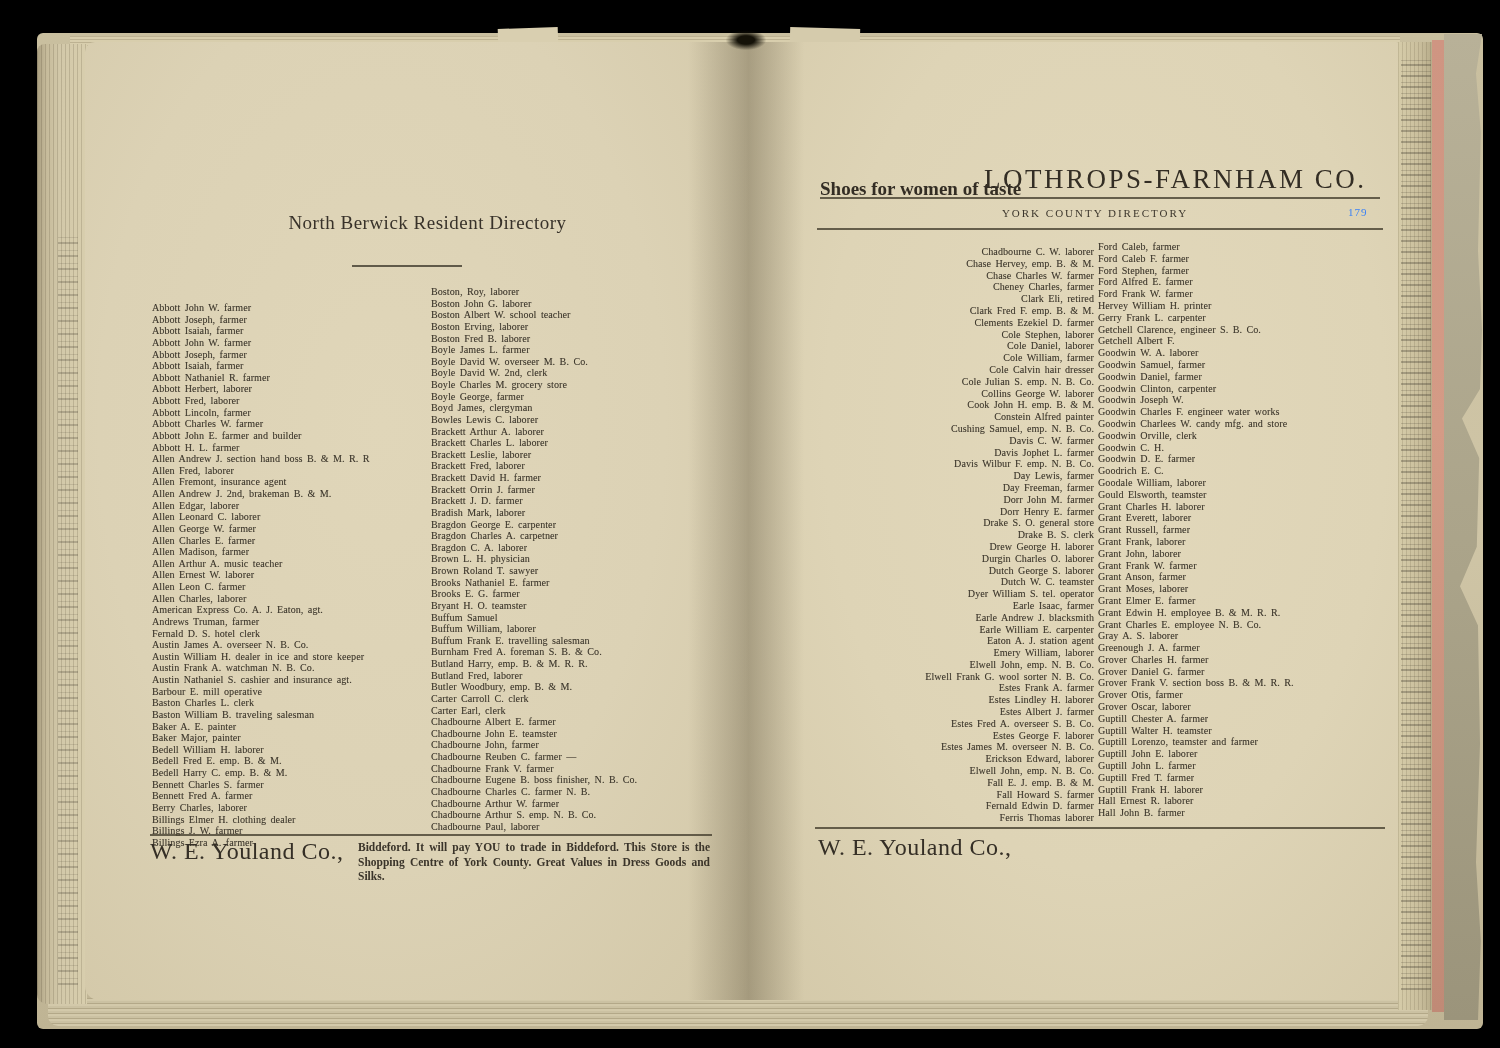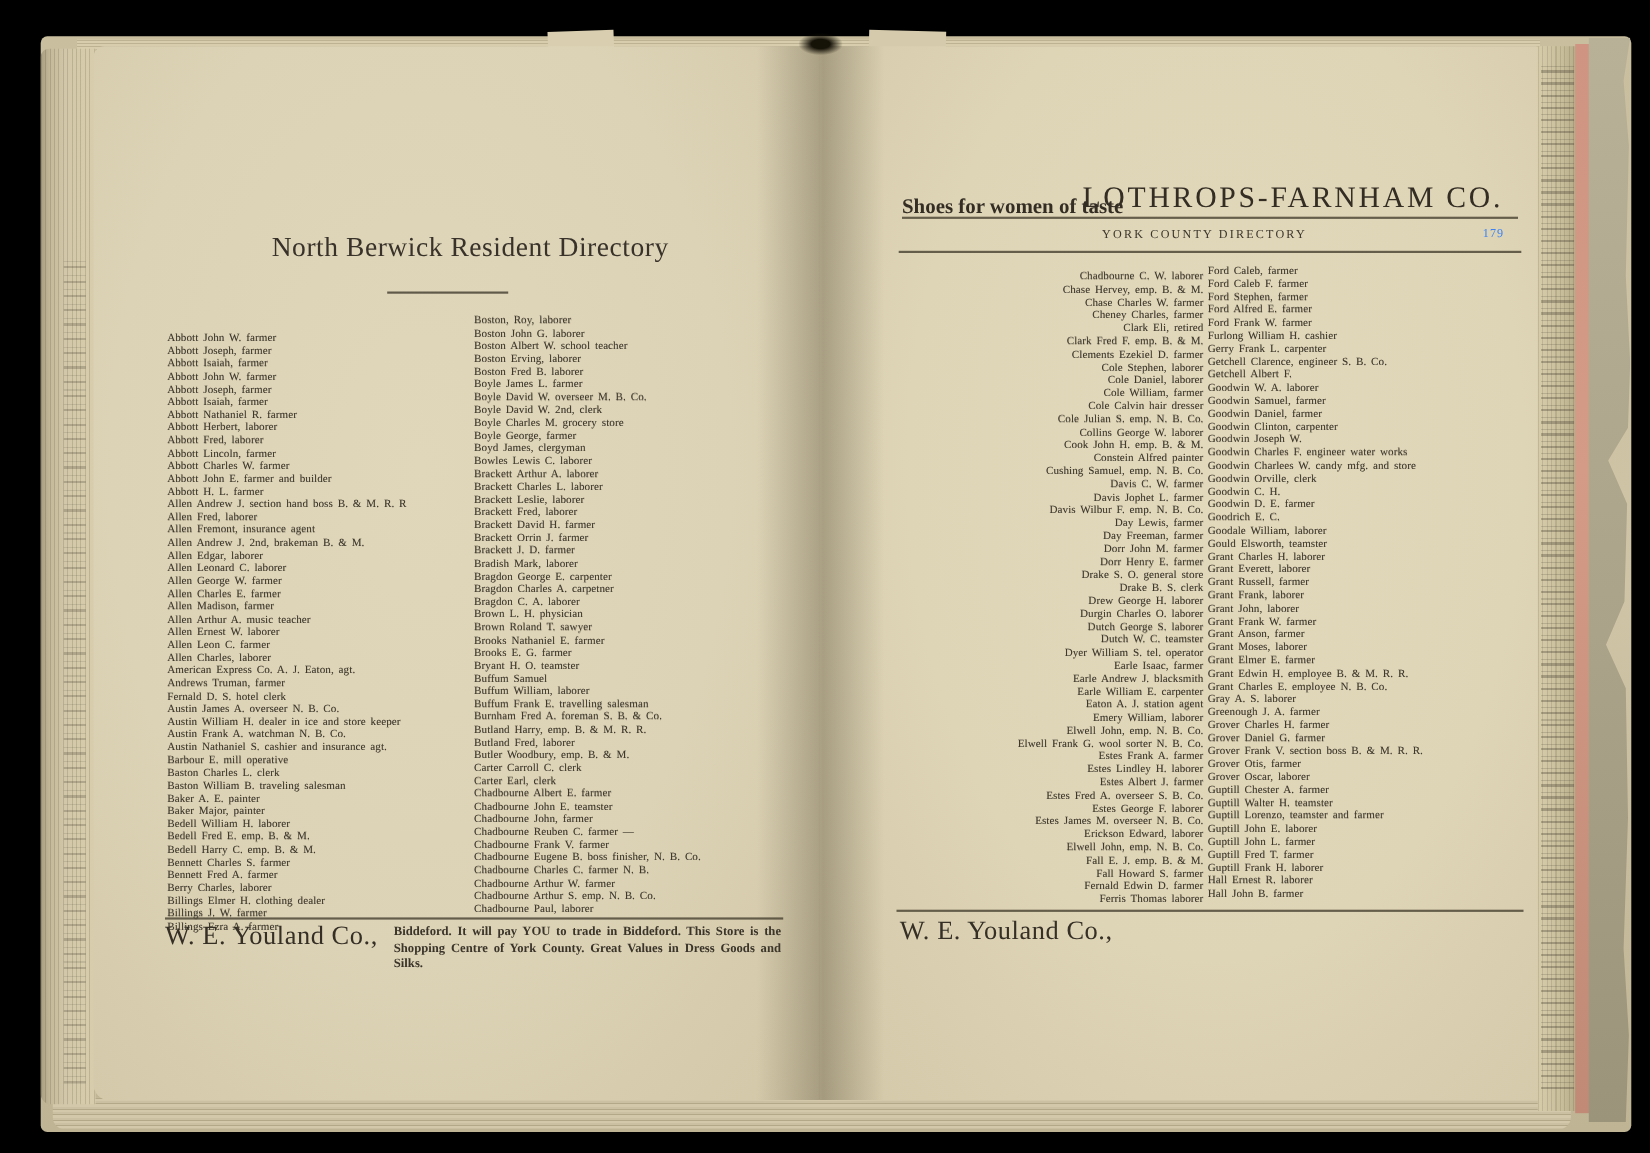"North Berwick Resident Directory" .dir-title { font-size: 25px -> 19px }
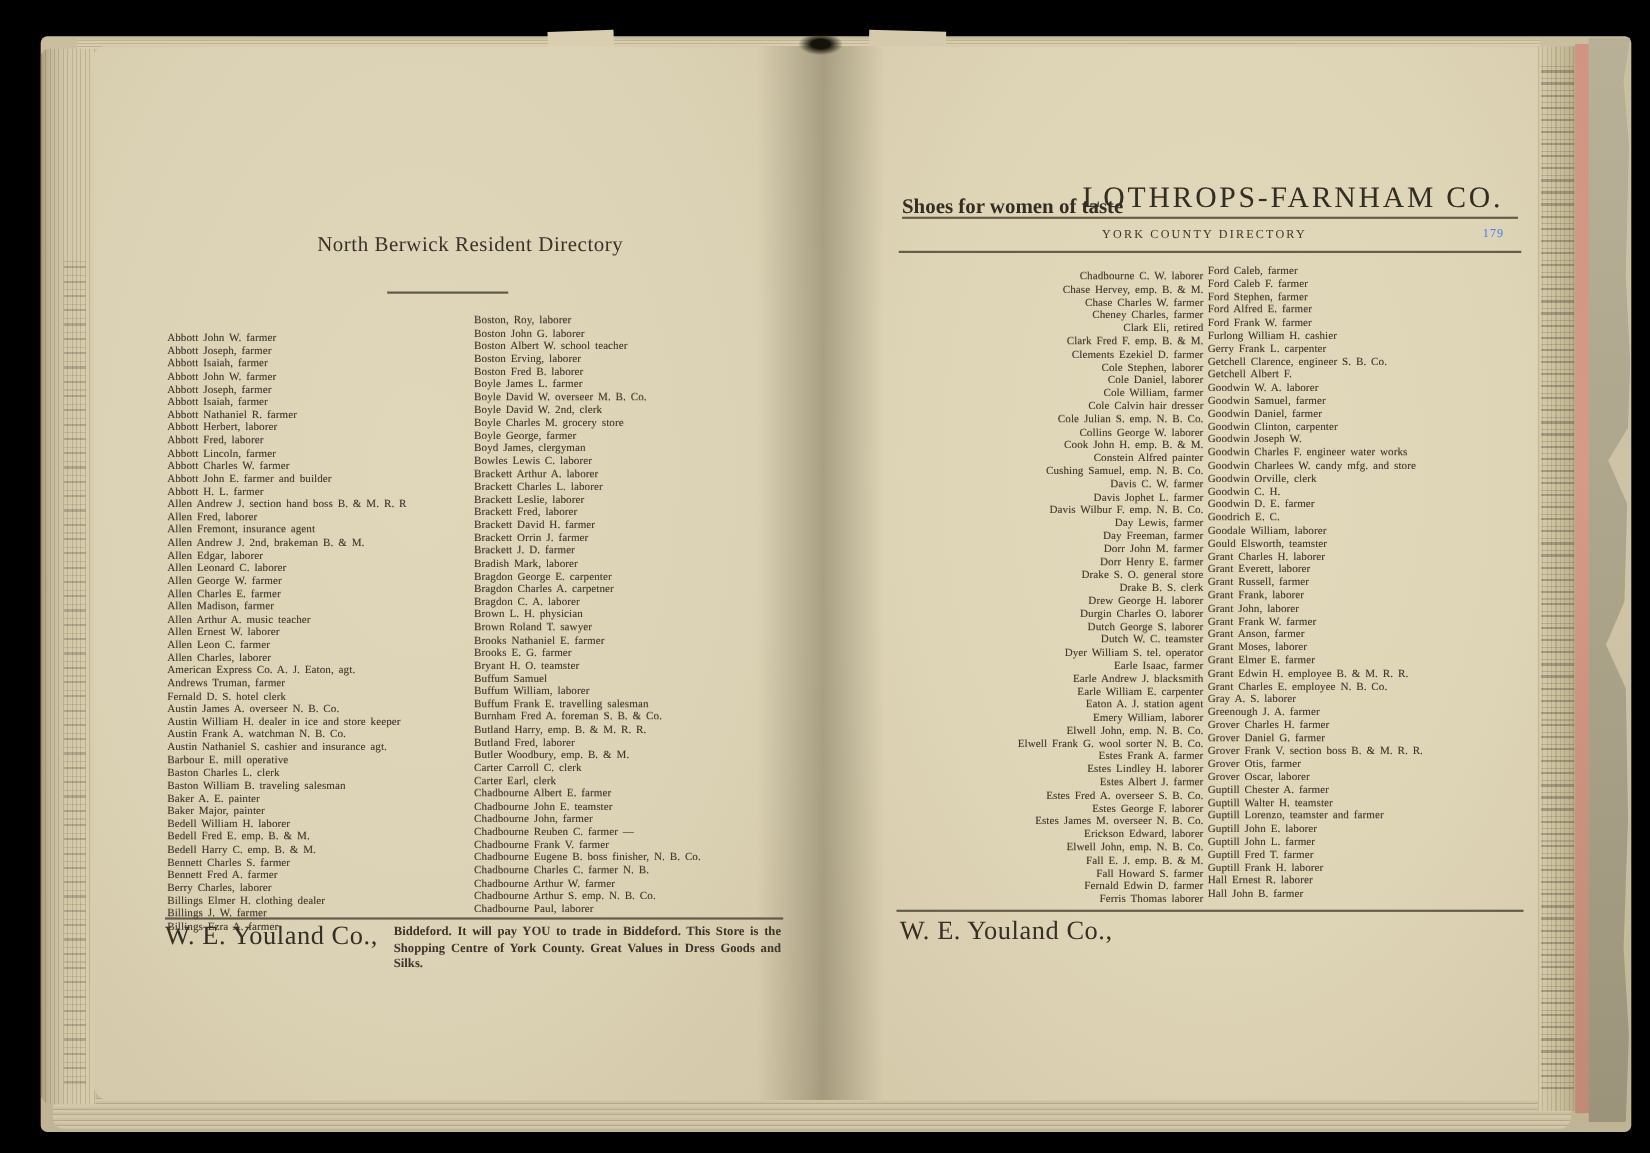"Furlong William H. cashier" div.entry { text: Furlong William H. cashier -> Hervey William H. printer }
